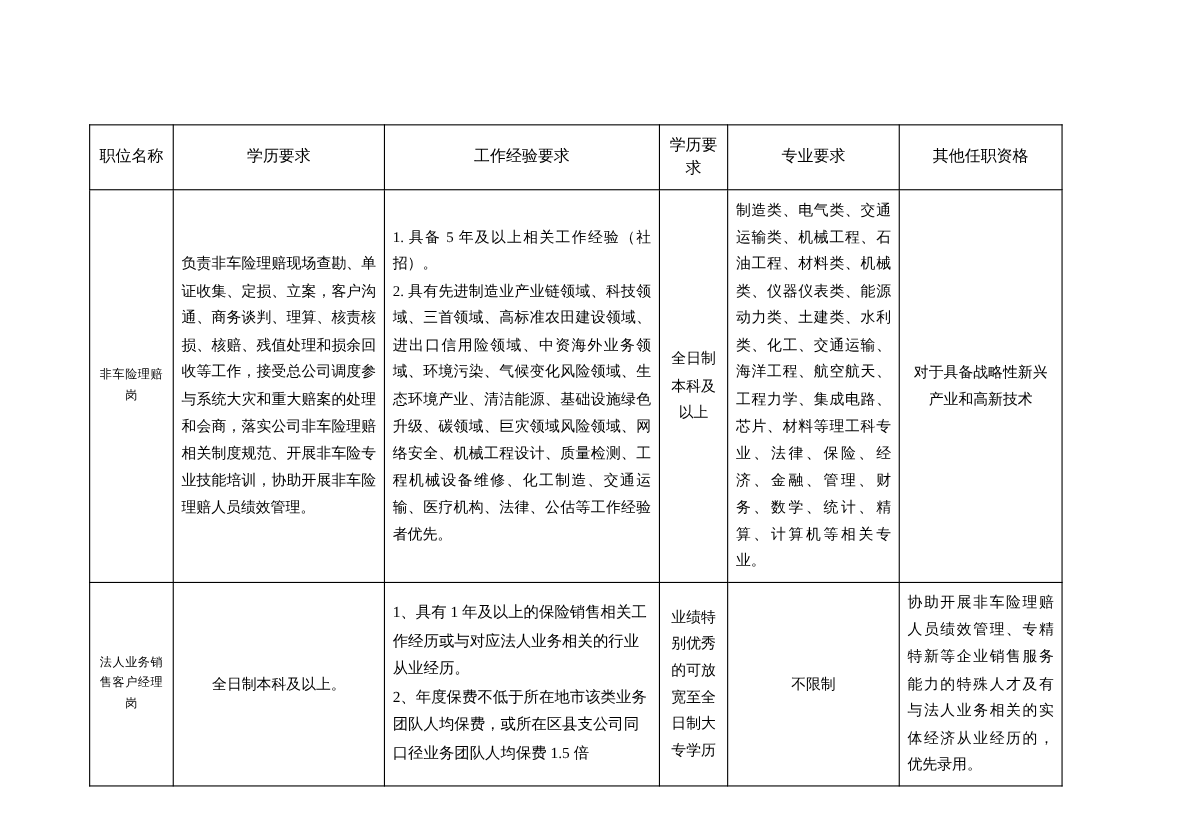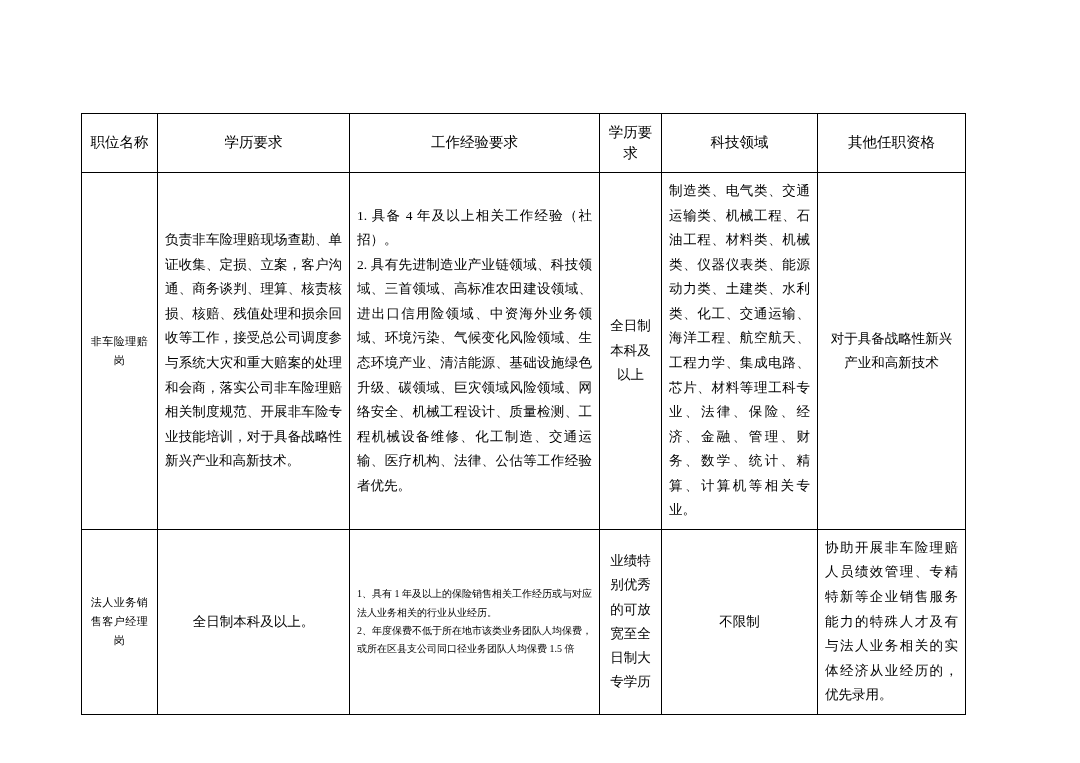"科技领域" th { text: 科技领域 -> 专业要求 }
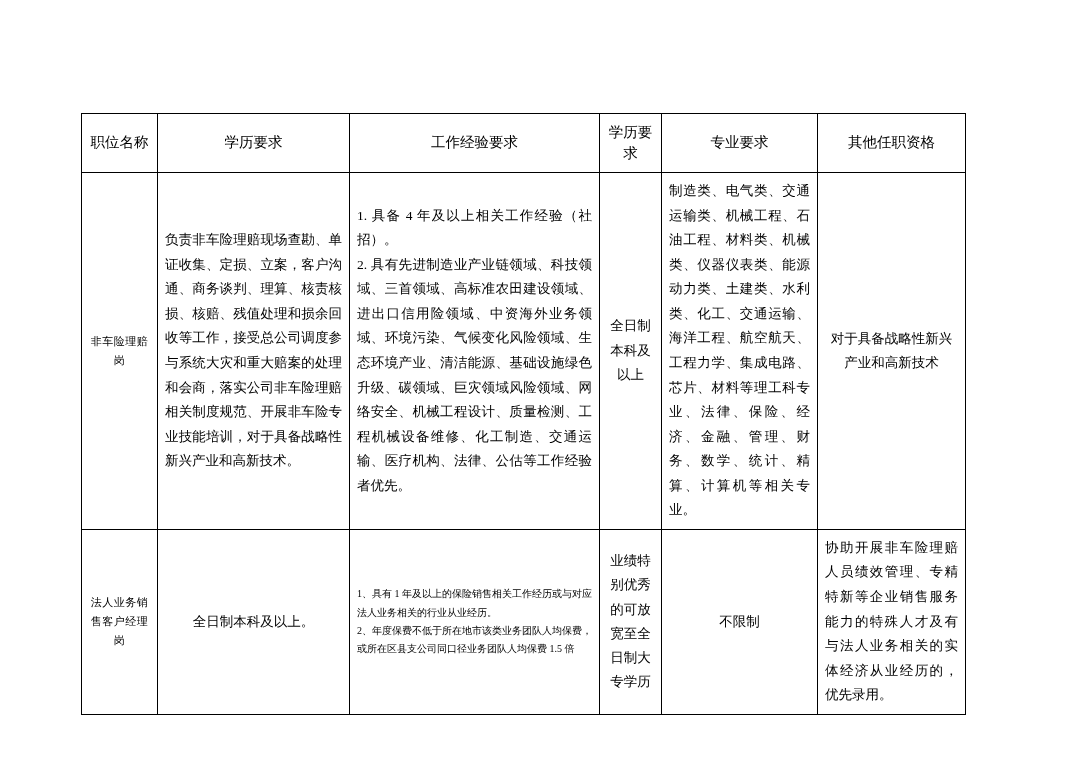"1. 具备 4 年及以上相关工作经验（社招）。" span.cell-text { text: 4 -> 5 }
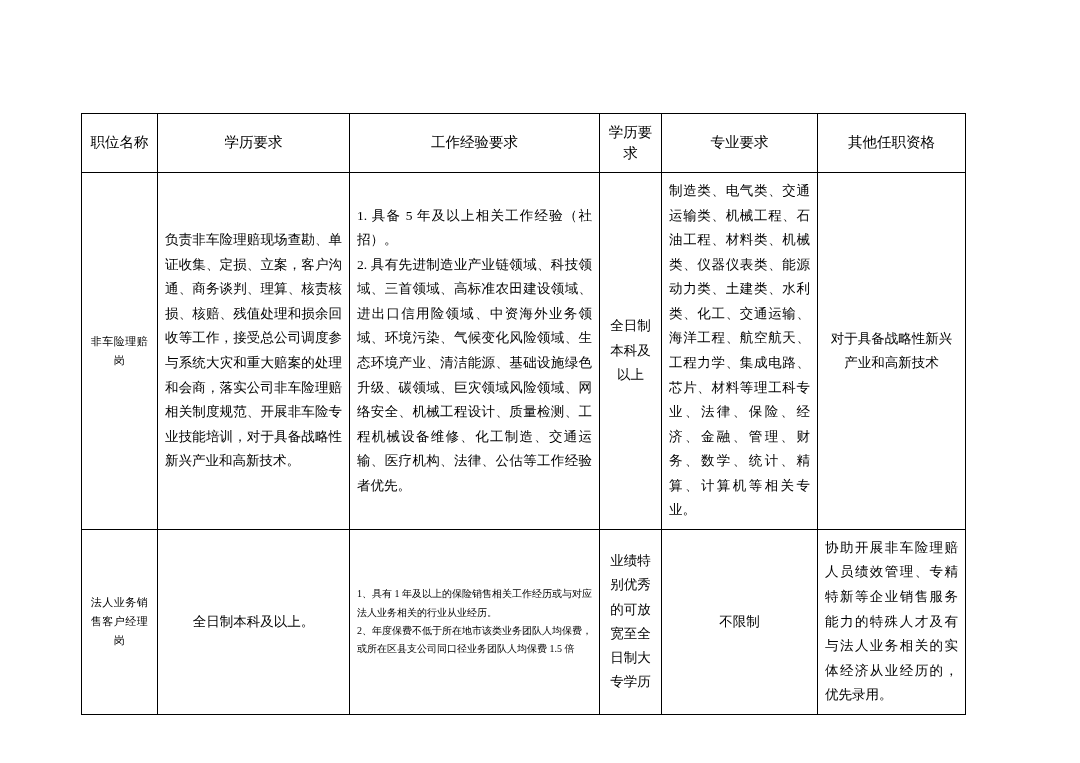"负责非车险理赔现场查勘、单证收集、定损、立案，客户沟通、商务谈判、理算、核责核损" td.just-cell { text: 对于具备战略性新兴产业和高新技术 -> 协助开展非车险理赔人员绩效管理 }
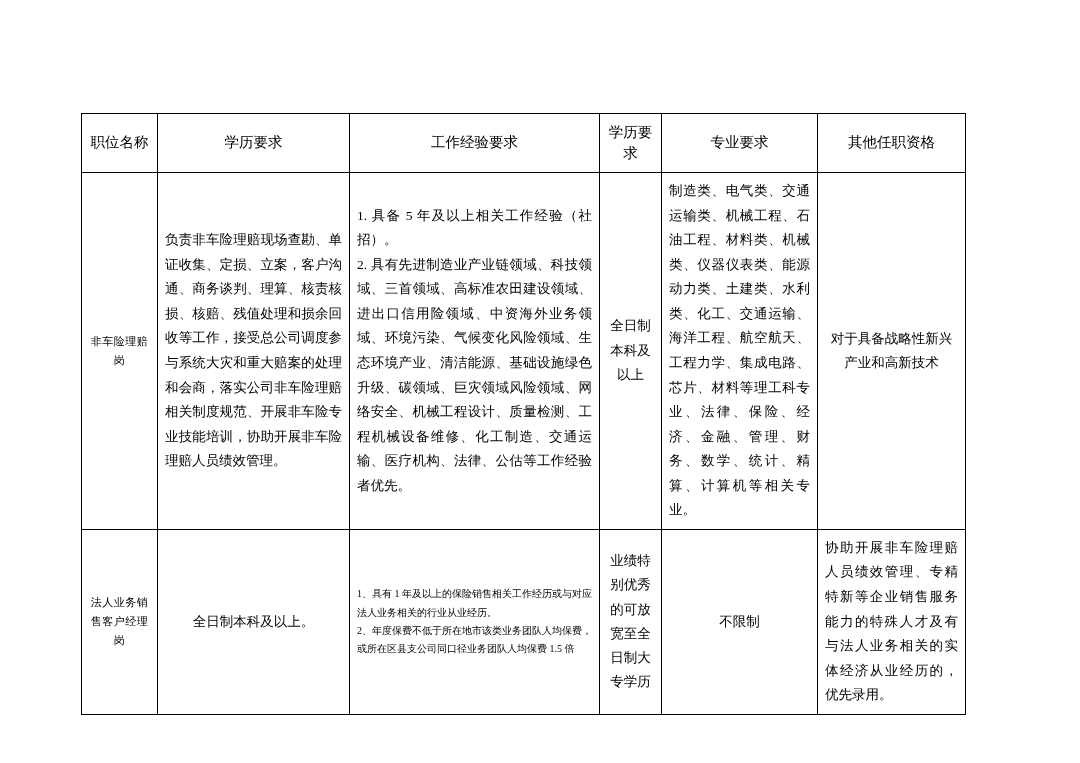"1、具有 1 年及以上的保险销售相关工作经历或与对应法人业务相关的行业从业经历。" td.left-cell { font-size: 10px -> 14px }
